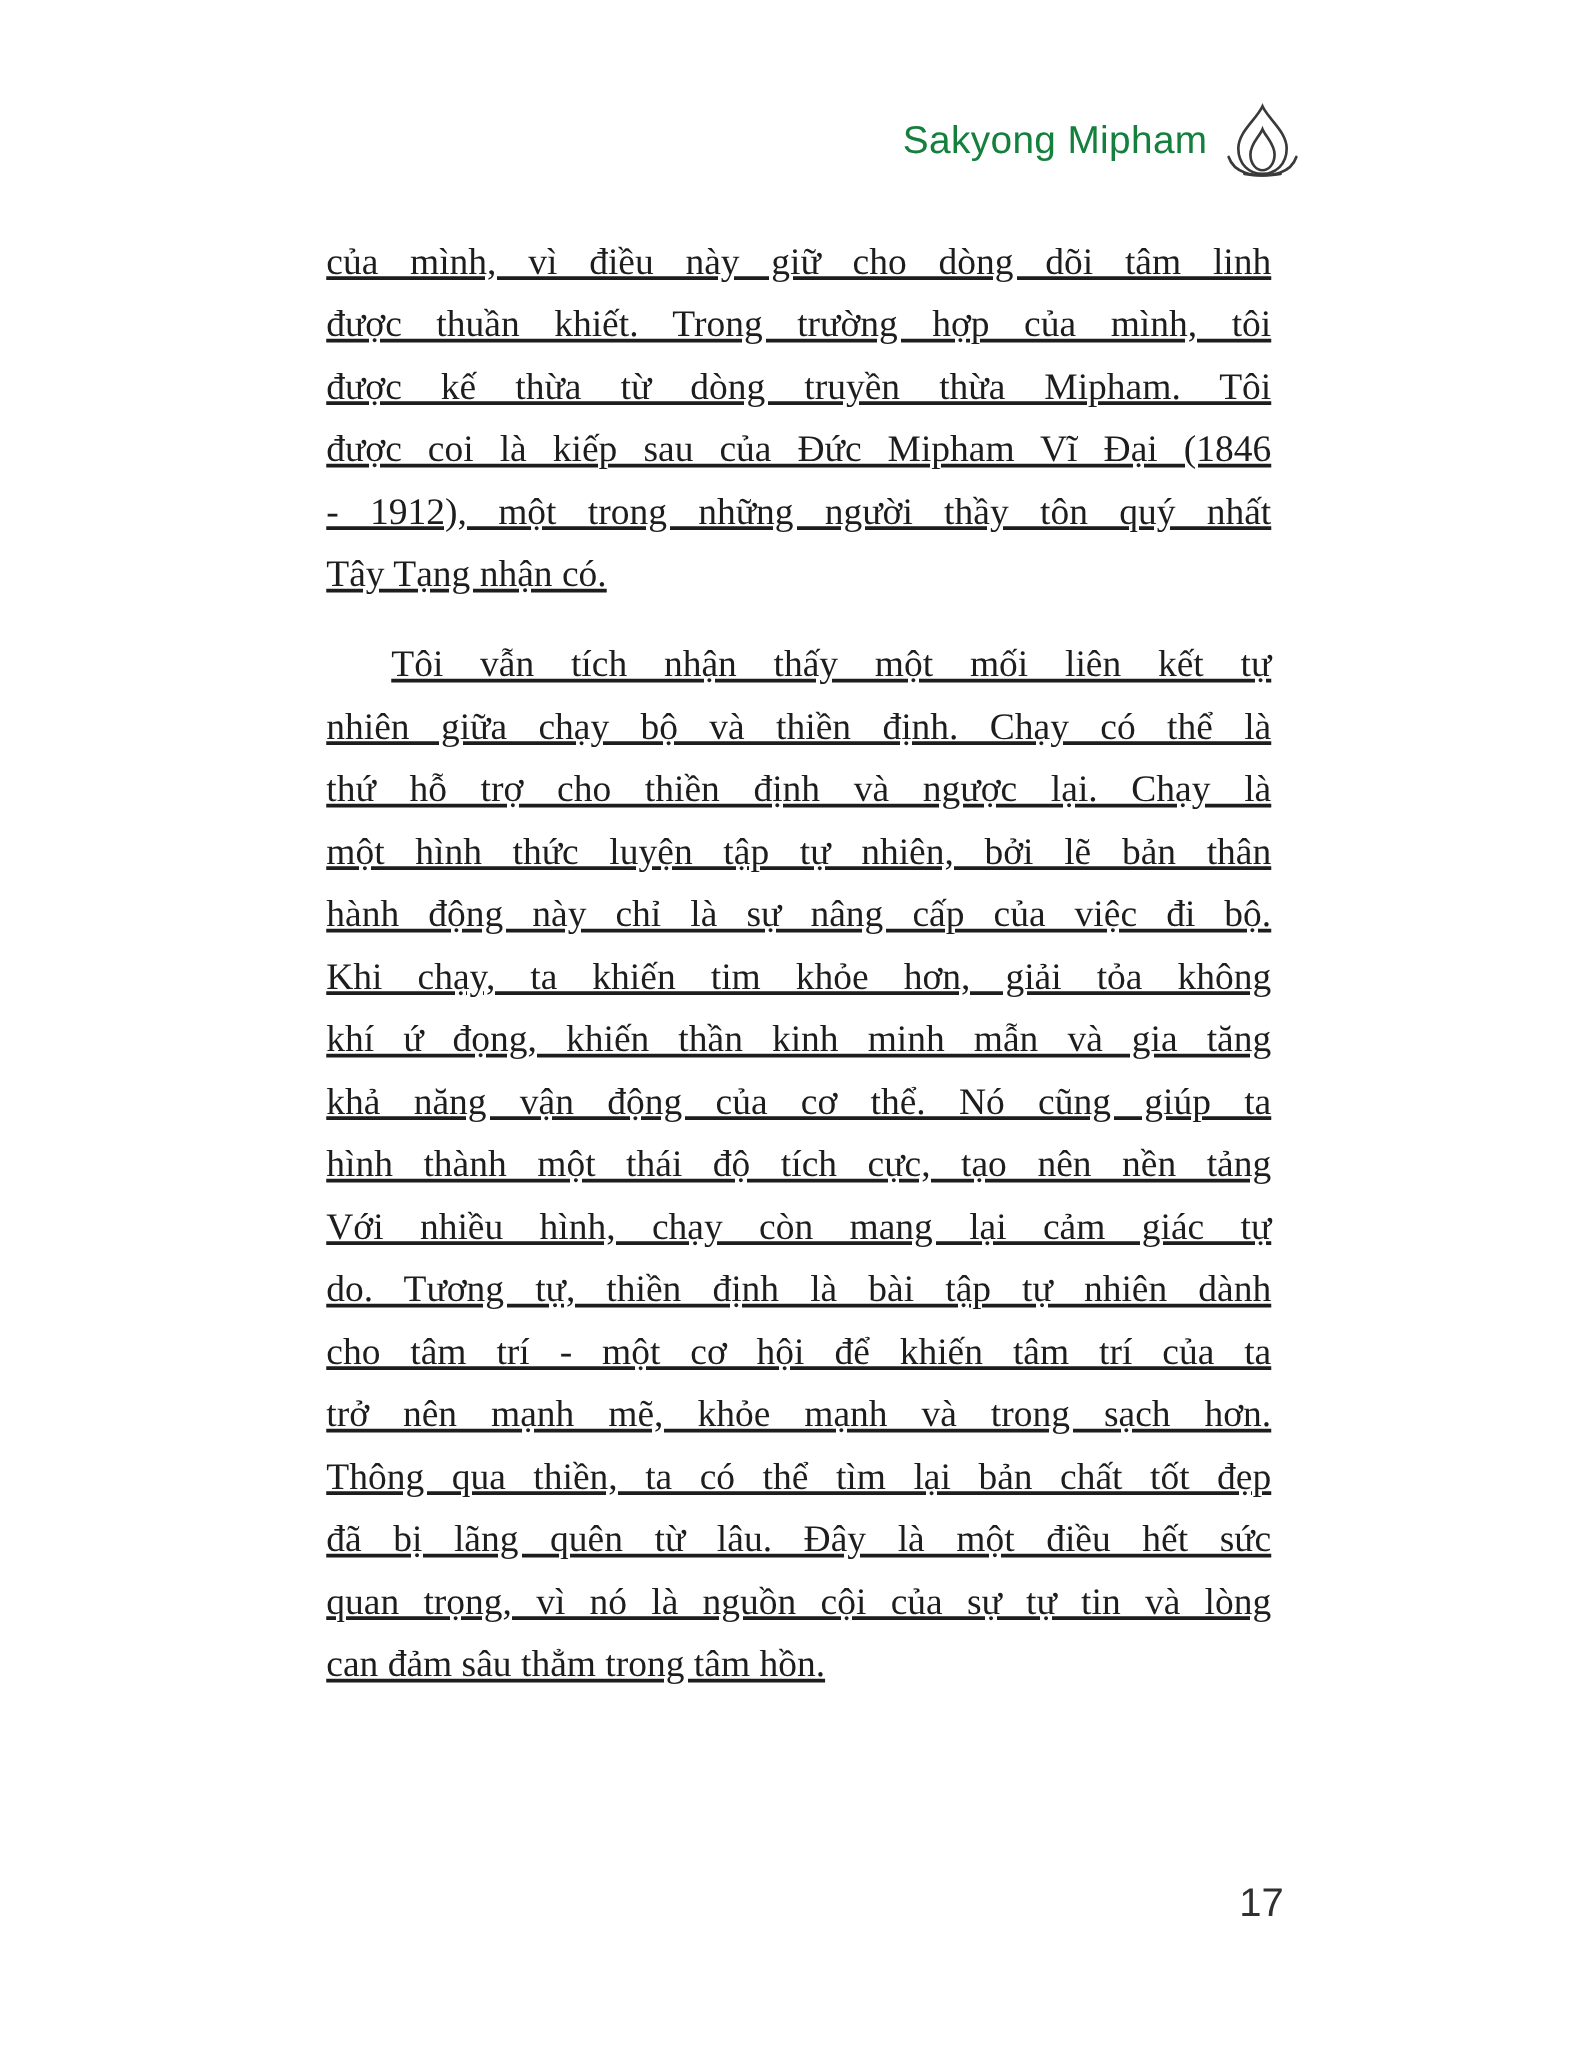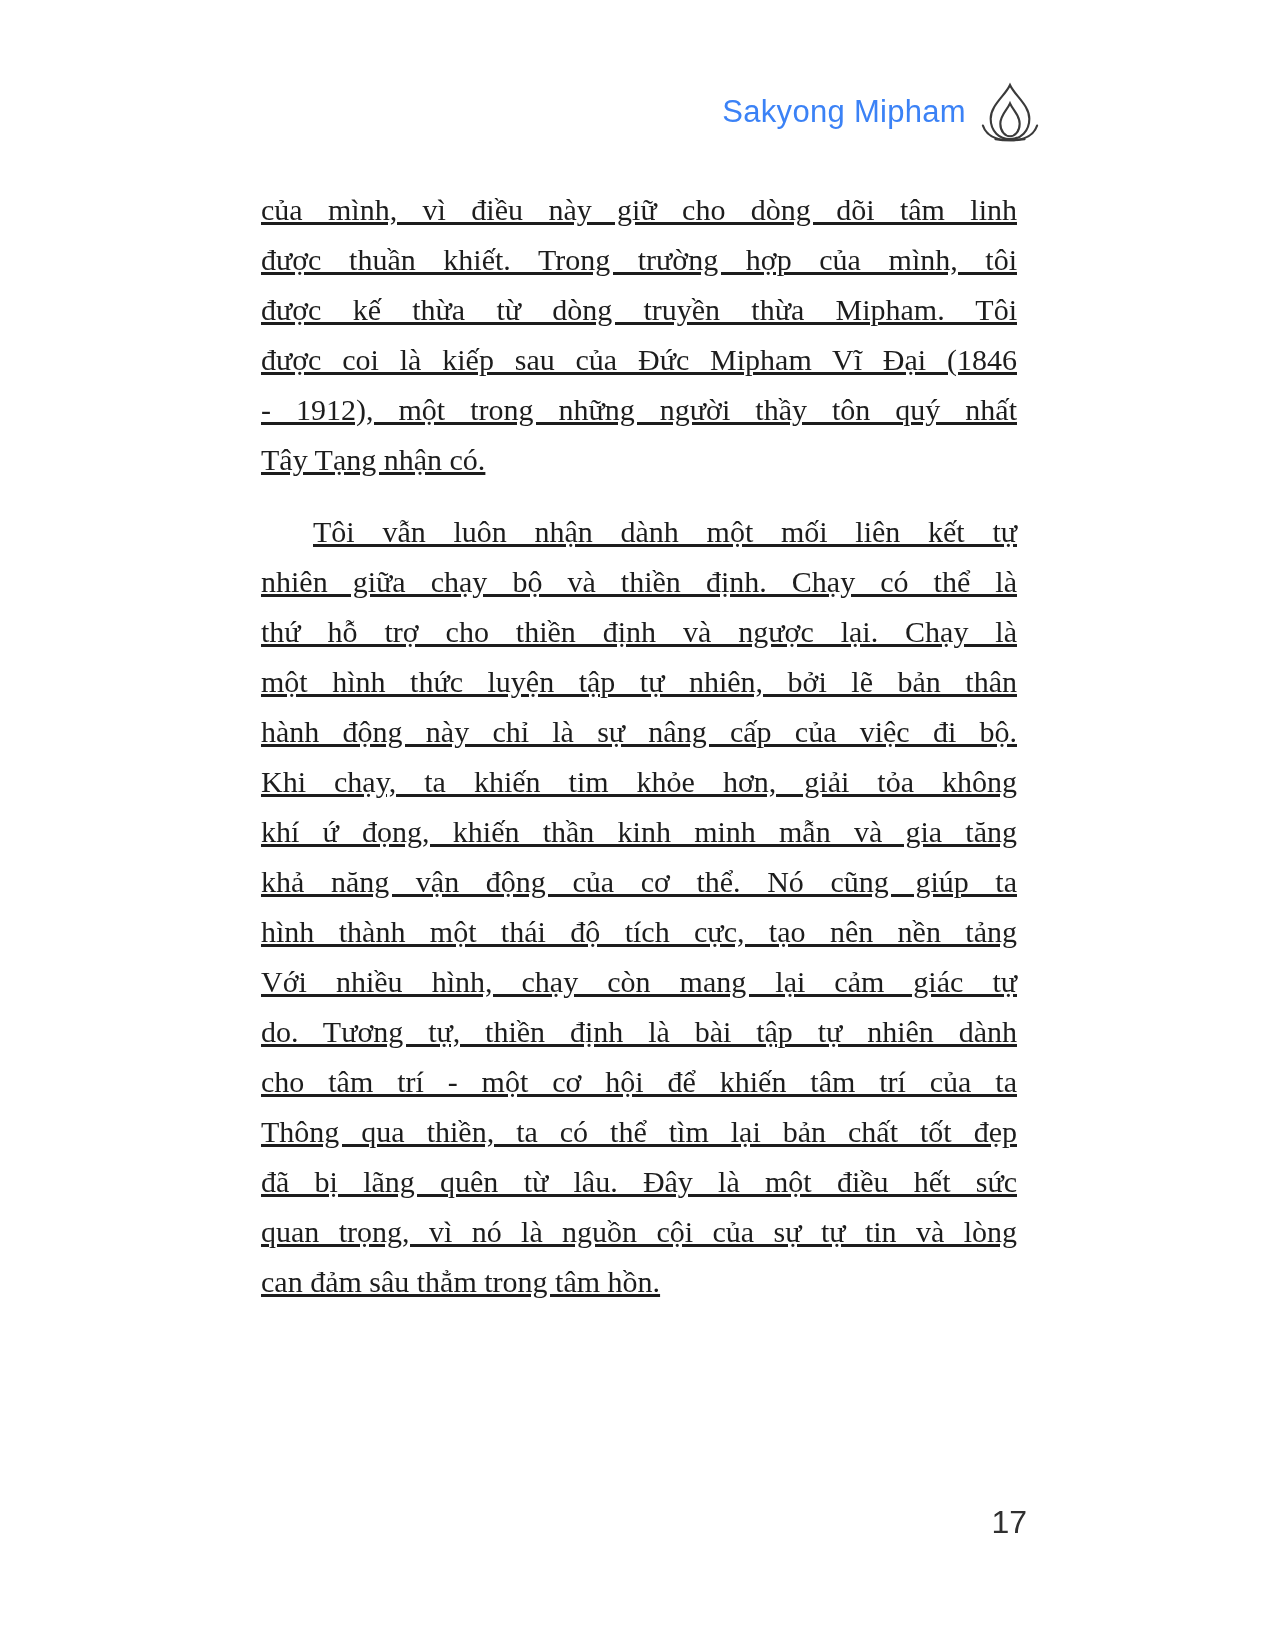"Sakyong Mipham" .page-header { color: #3b82f6 -> #15803d }
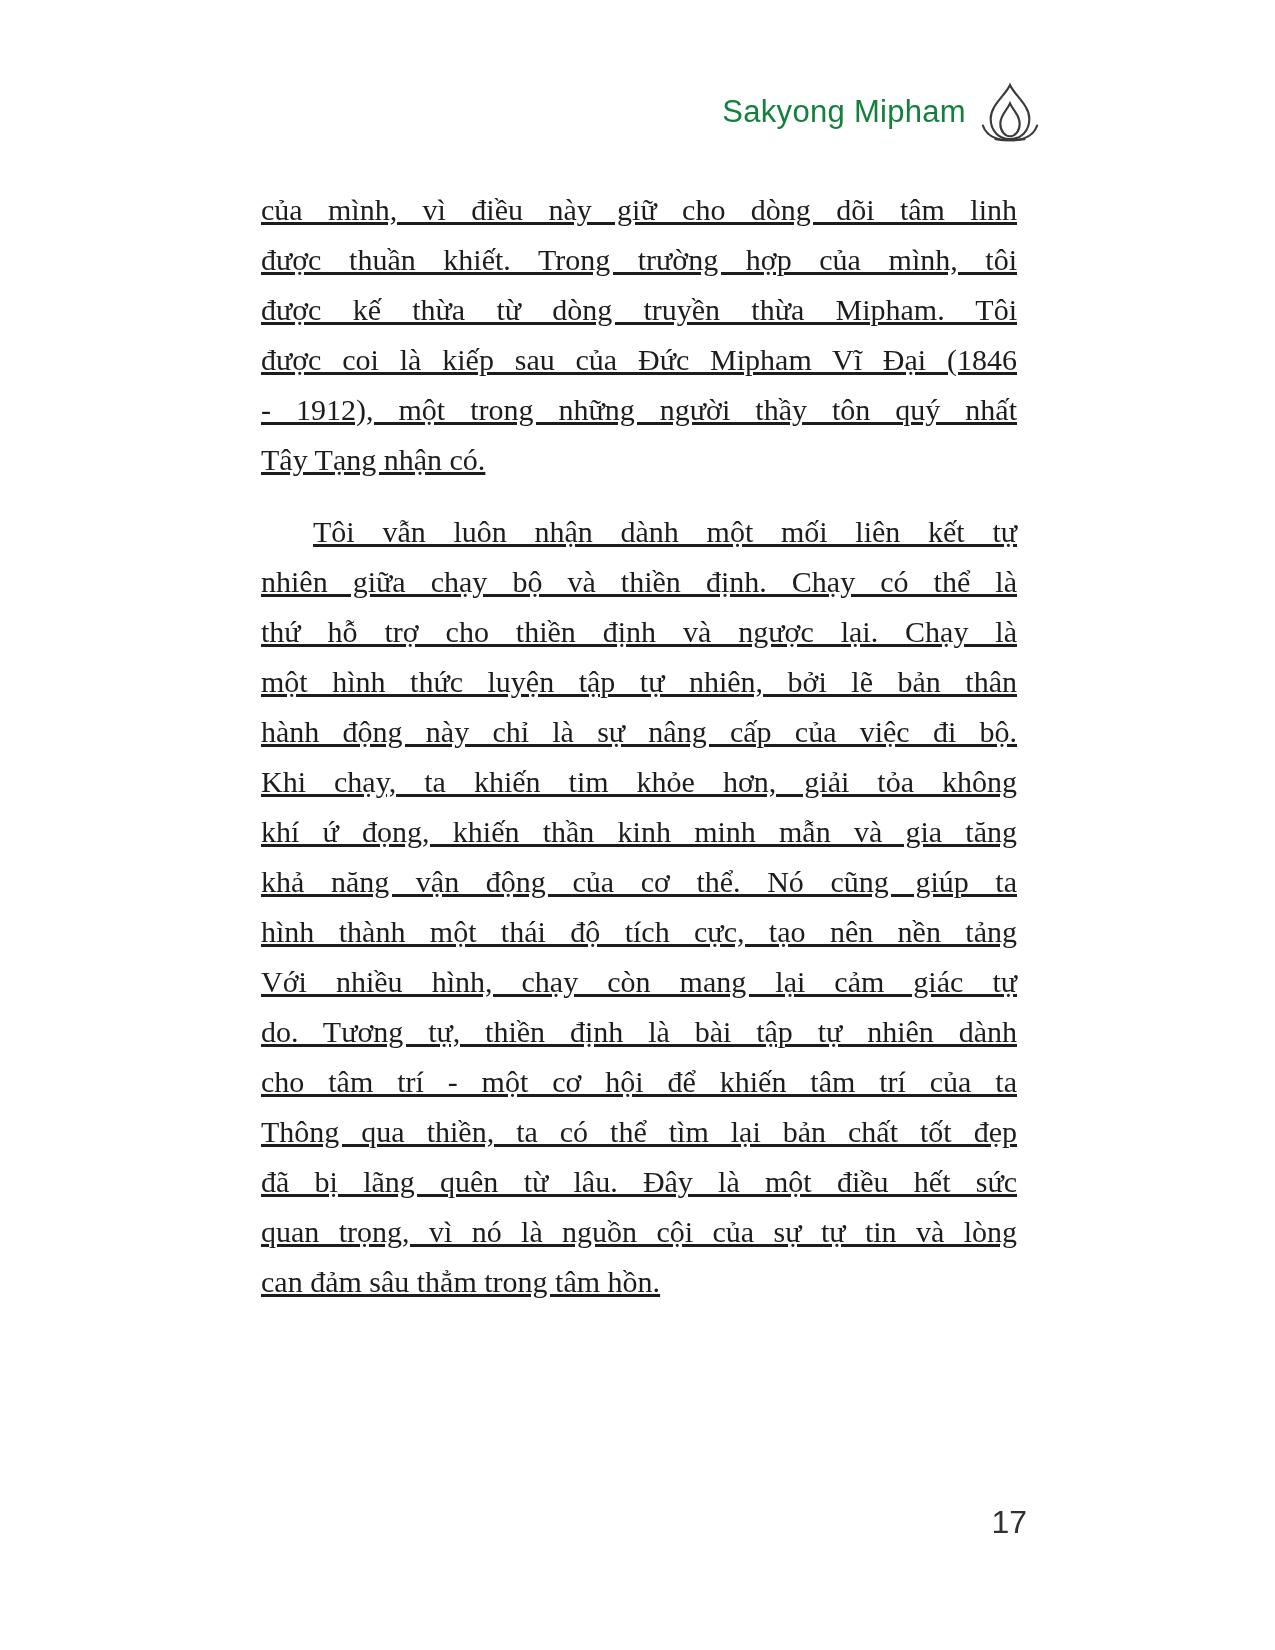"Tôi vẫn luôn nhận dành" div.pline { text: luôn nhận dành -> tích nhận thấy }
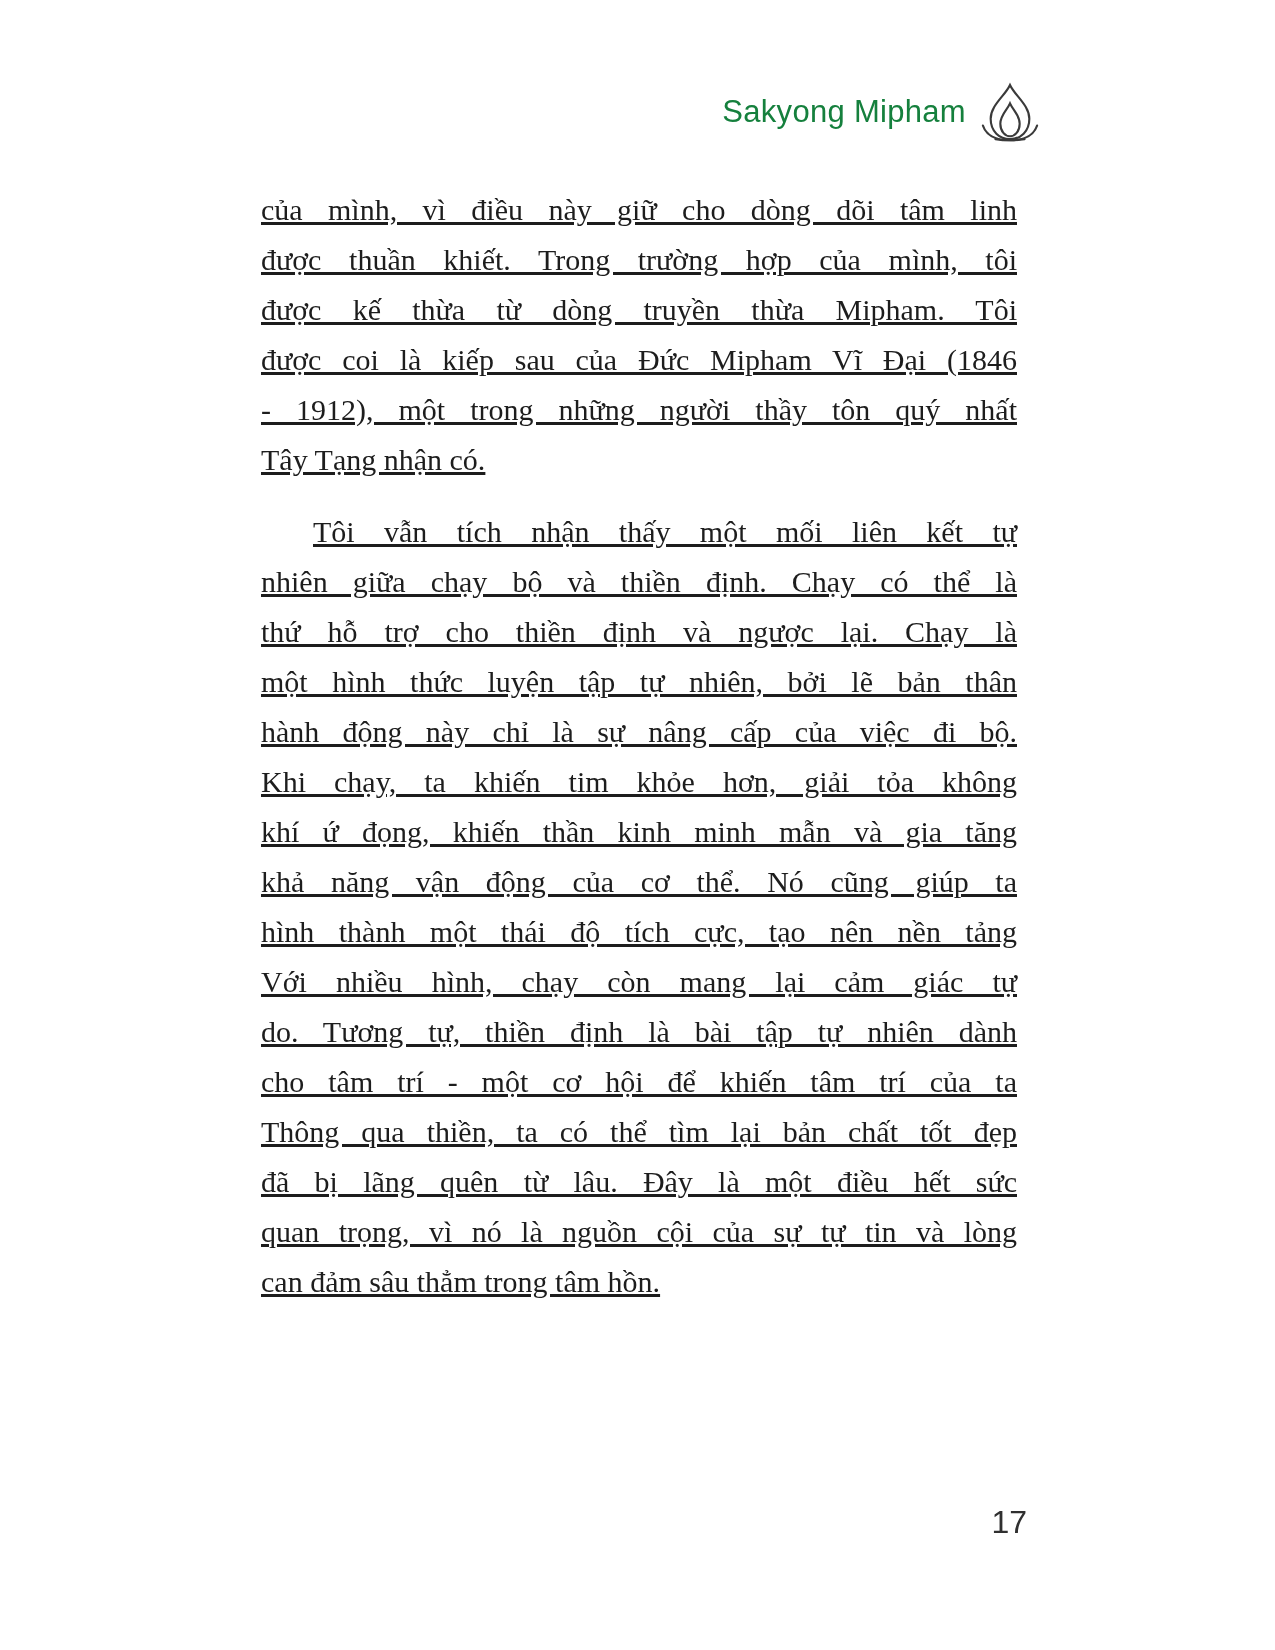"trở nên mạnh mẽ, khỏe" div.pline { html: none -> <div>trở nên mạnh mẽ, khỏe mạnh và trong sạch hơn.</div> }
